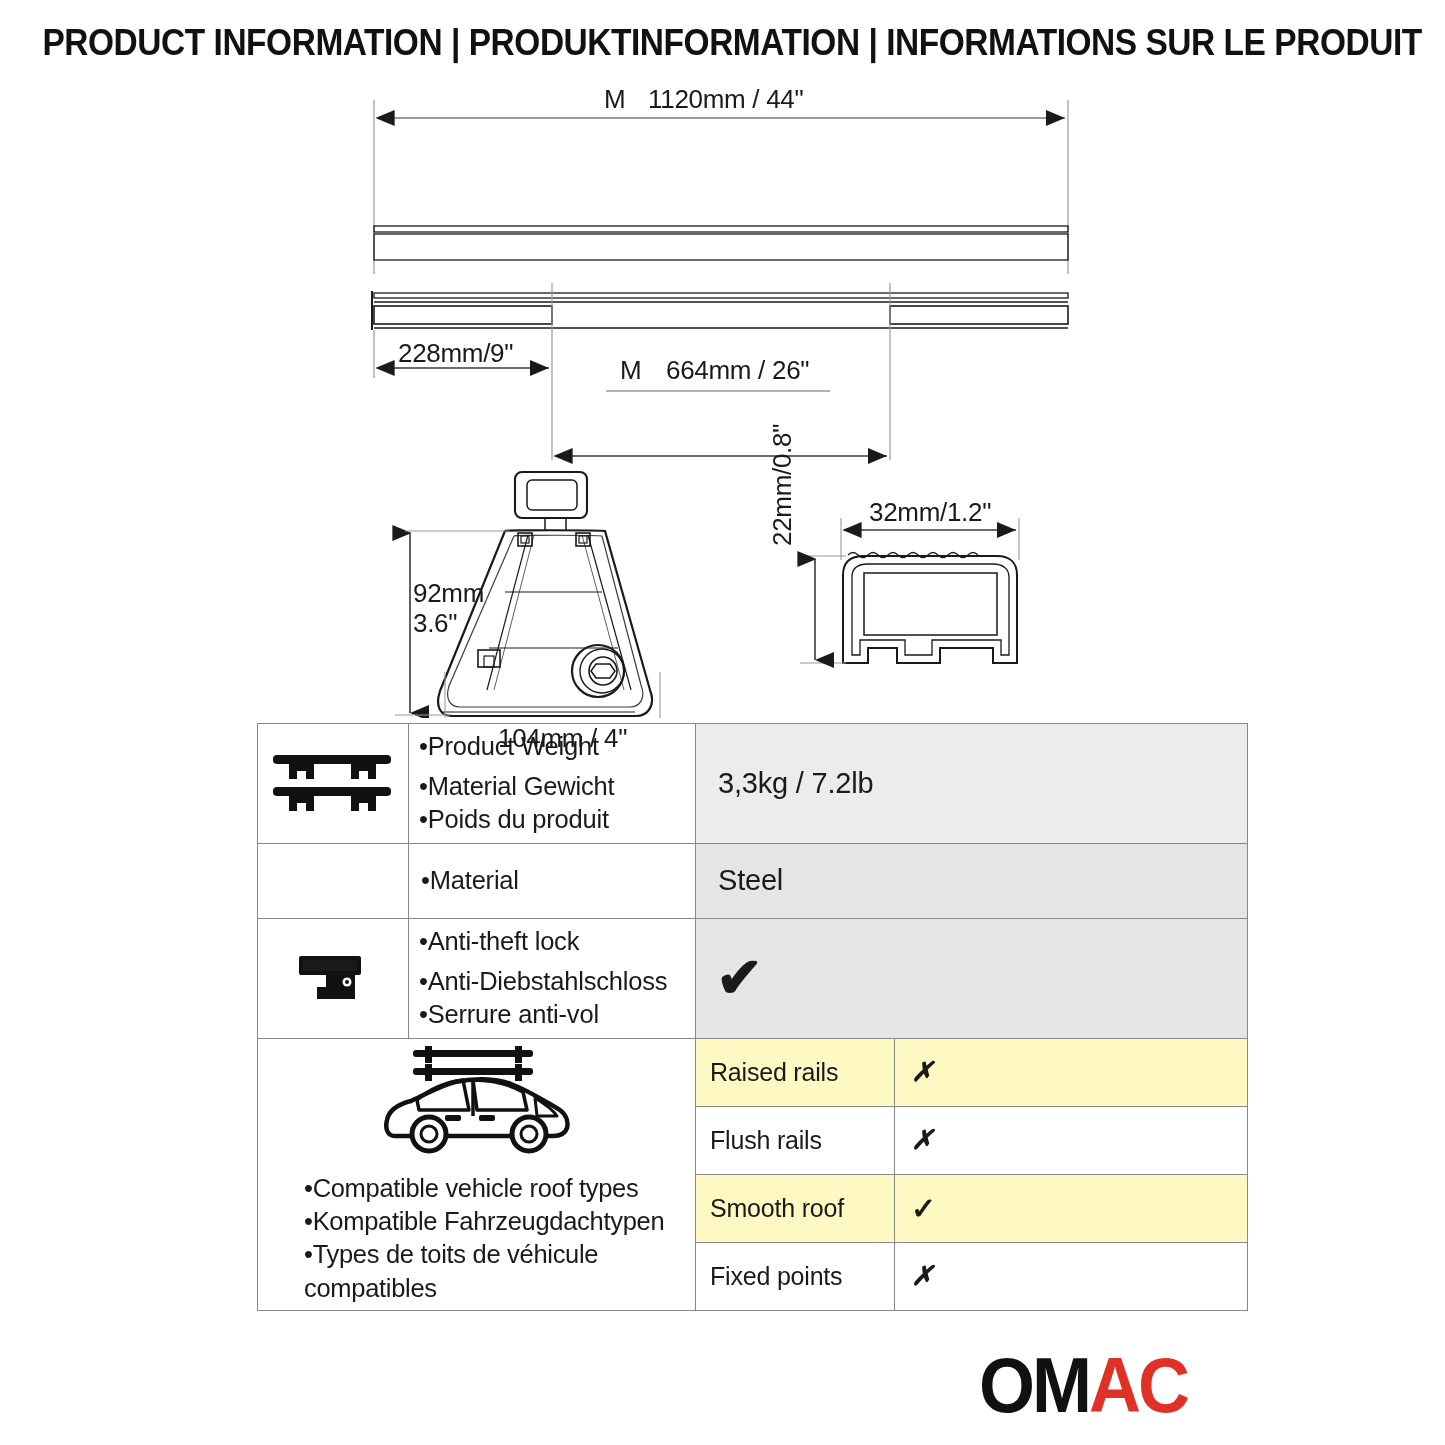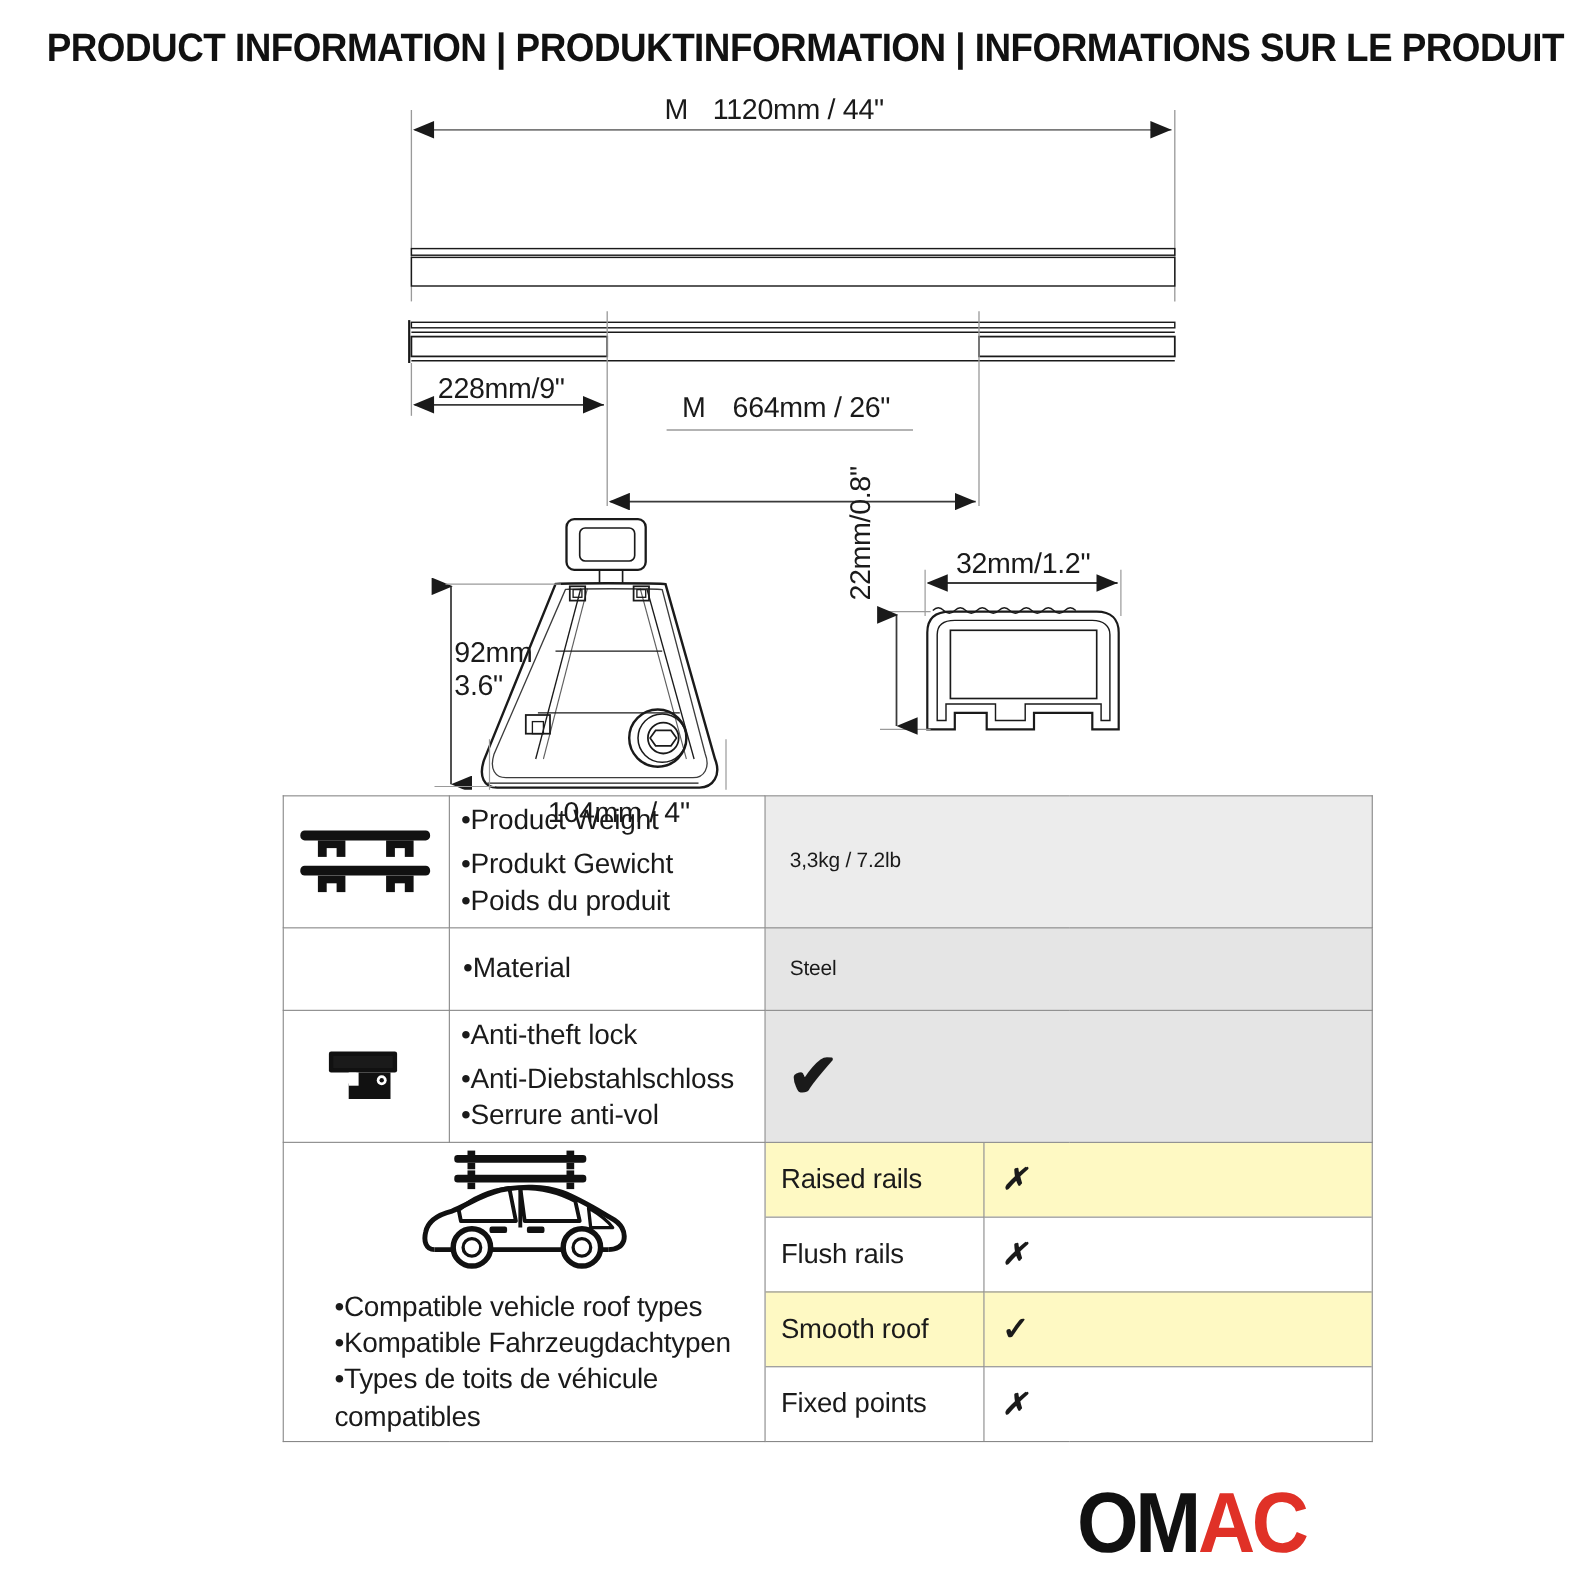"•Produkt Gewicht" div.lbl { text: Produkt -> Material }
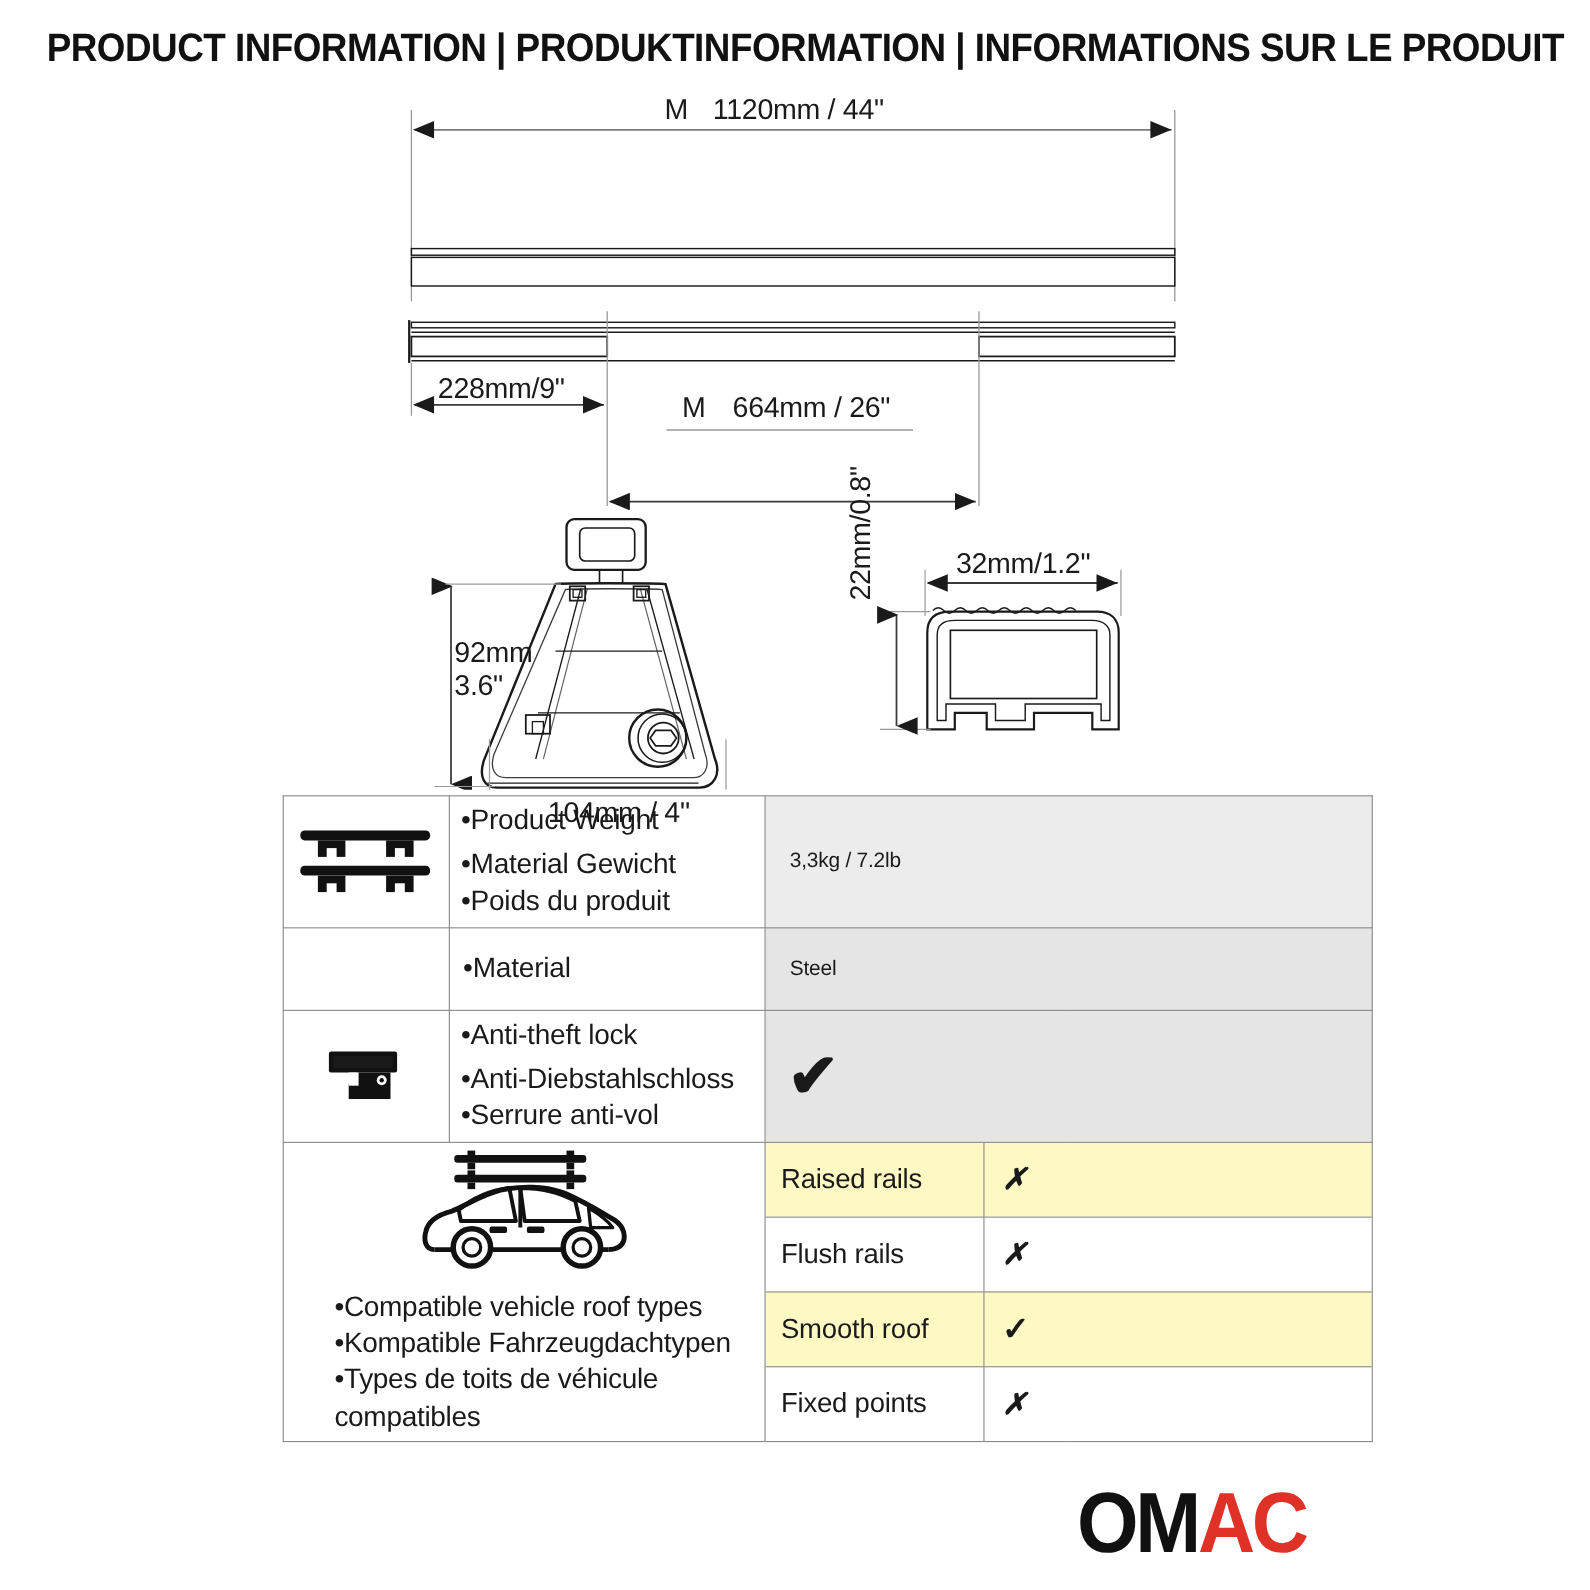"3,3kg / 7.2lb" .val { font-size: 19px -> 29px }
